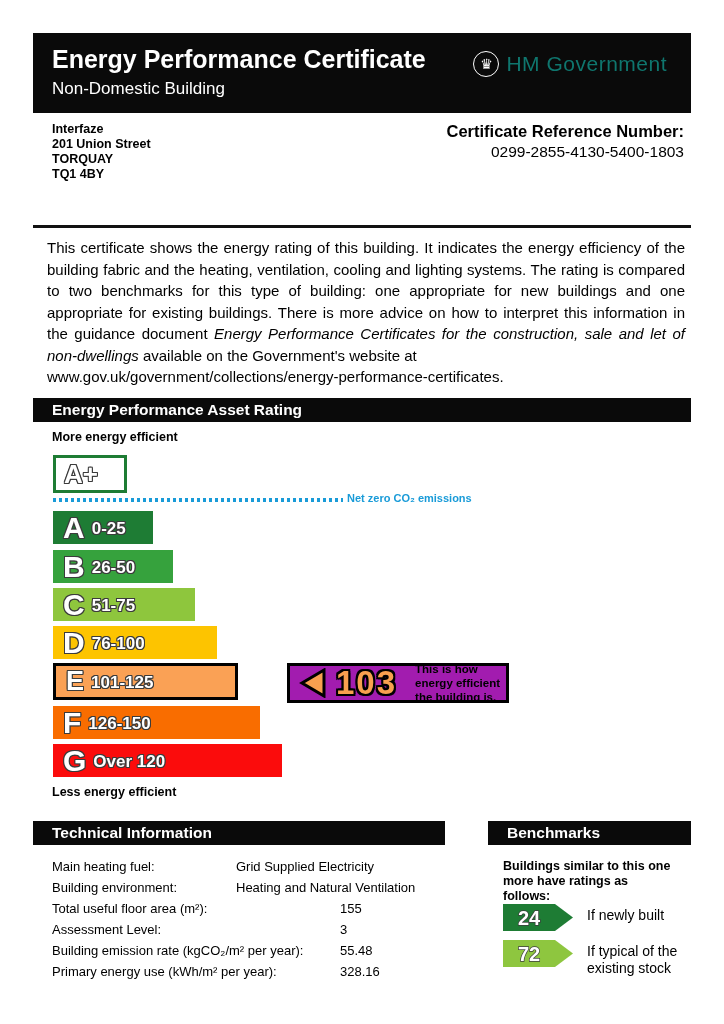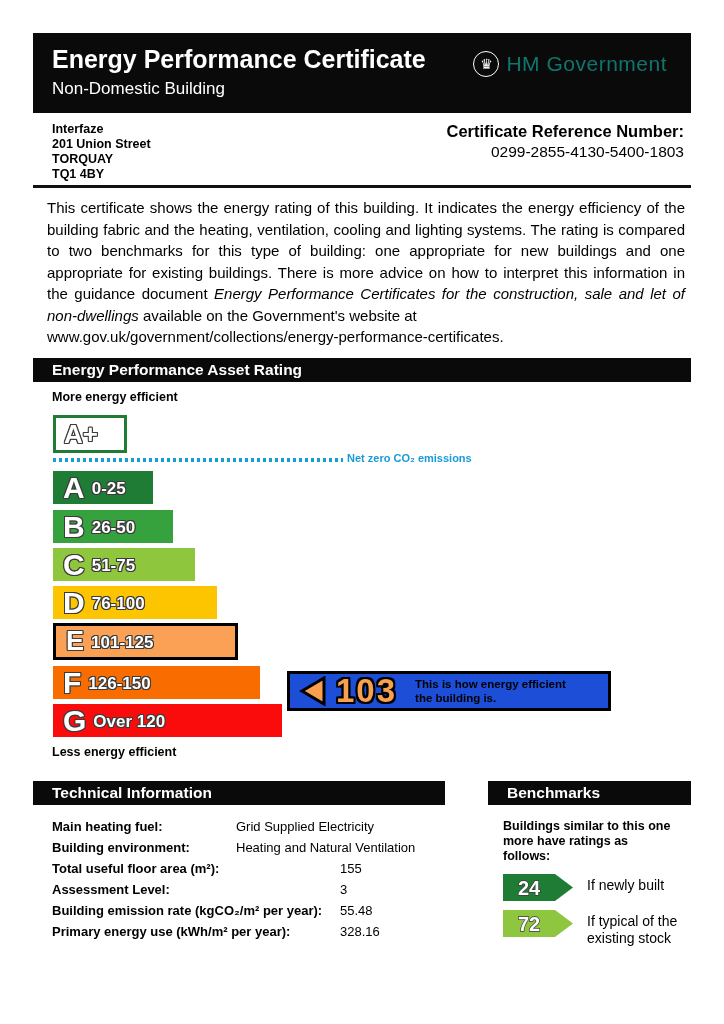"Interfaze" .info-row { height: 72px -> 112px }
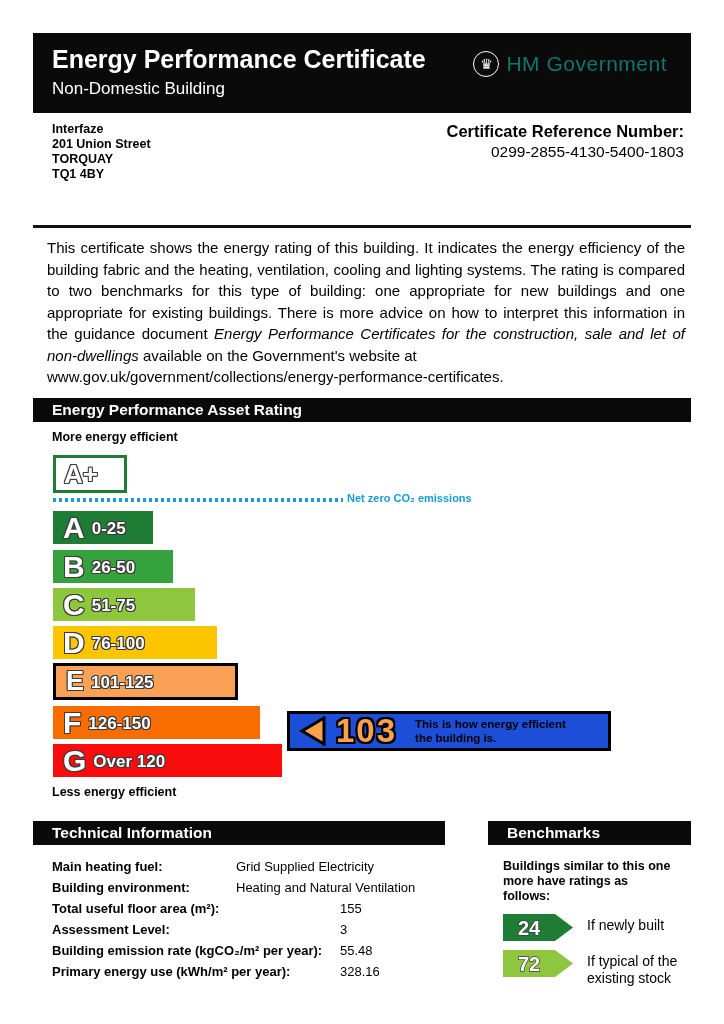"103" .indicator { background: #1d4ed8 -> #a21caf; margin-top: 48px -> none; width: 324px -> 222px }
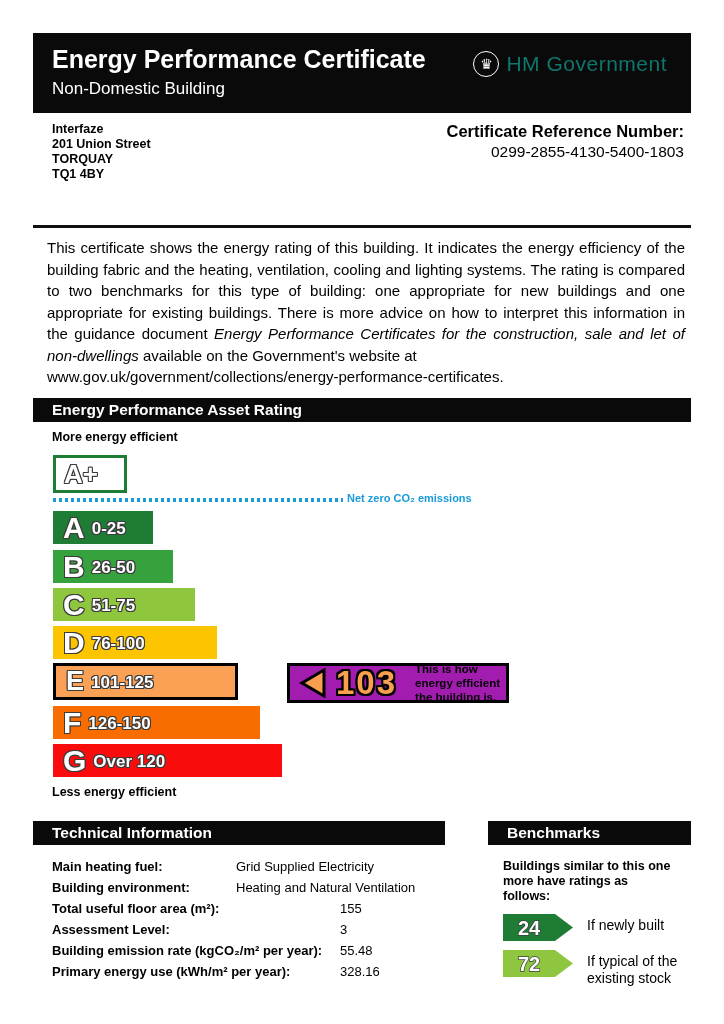"Main heating fuel:" .tech-row .tl { font-weight: bold -> normal }
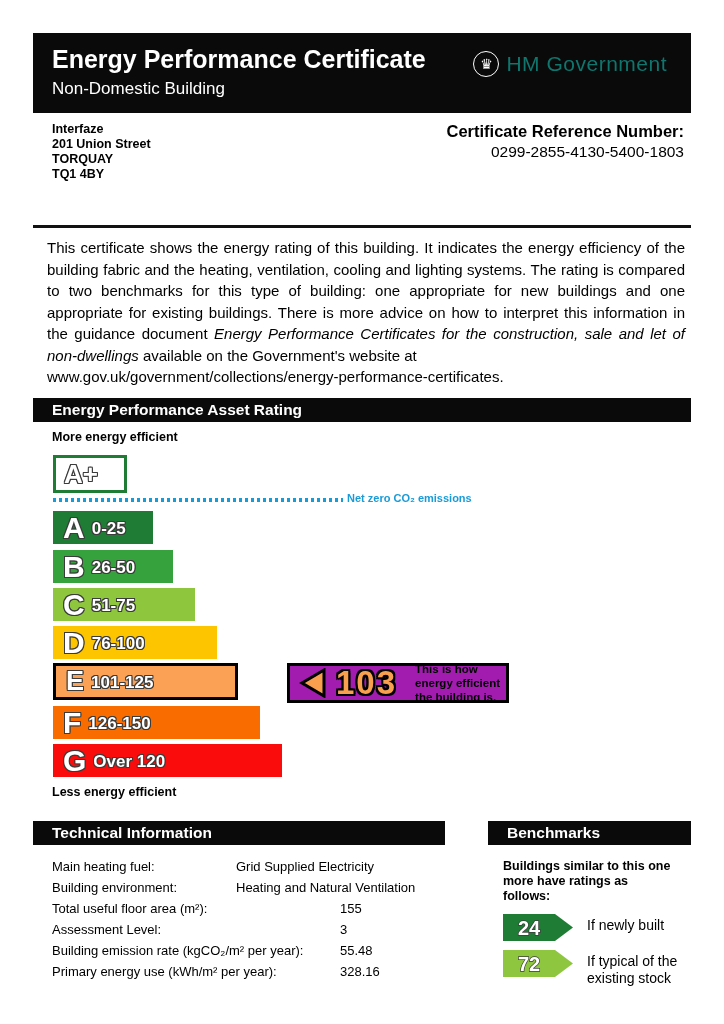"24" .bench-item { margin-top: 10px -> none }
